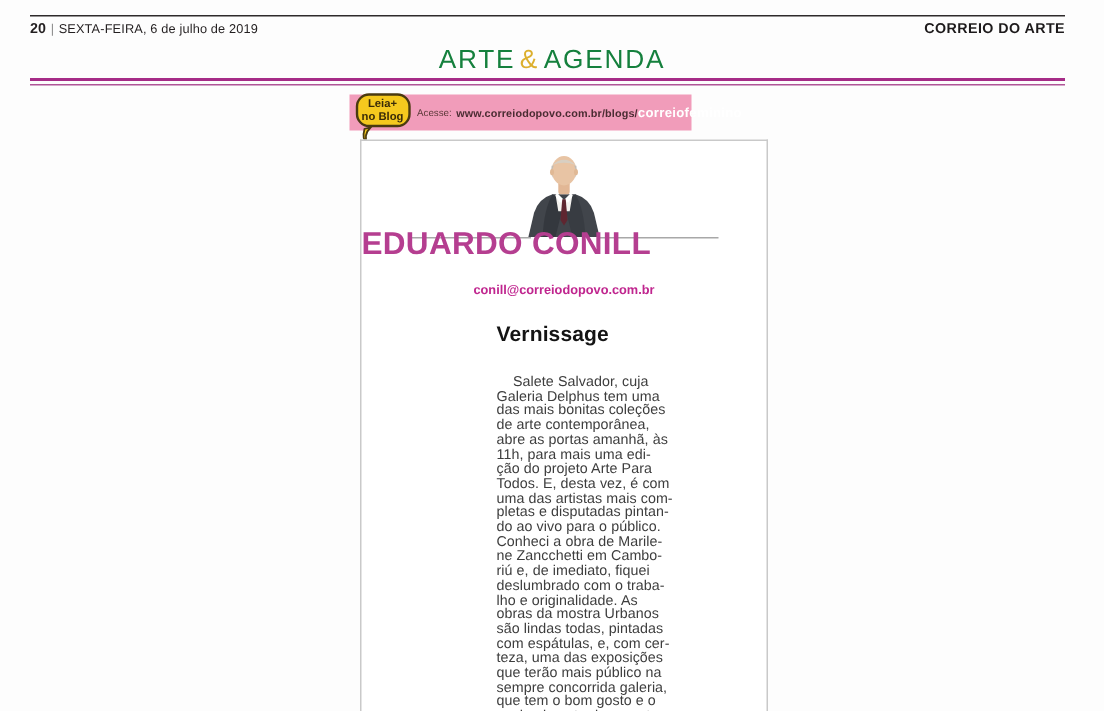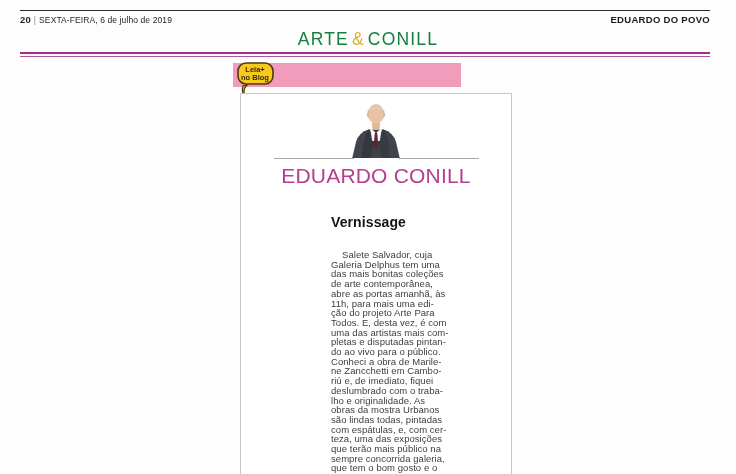"EDUARDO DO POVO" div.masthead { text: EDUARDO DO POVO -> CORREIO DO ARTE }
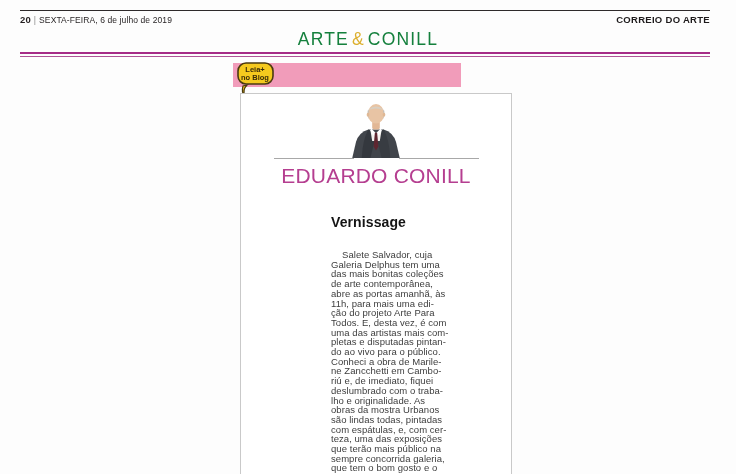"CONILL" span.mag { text: CONILL -> AGENDA }
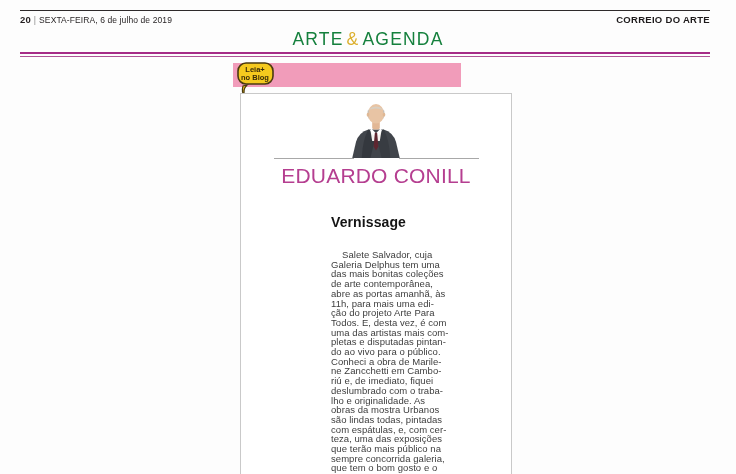"www.correiodopovo.com.br/blogs/" div.banner-text { html: none -> <div> <span>Acesse:</span> <span>www.correiodopovo.com.br/blogs/</span> <span>correiofeminino</span> </div> }
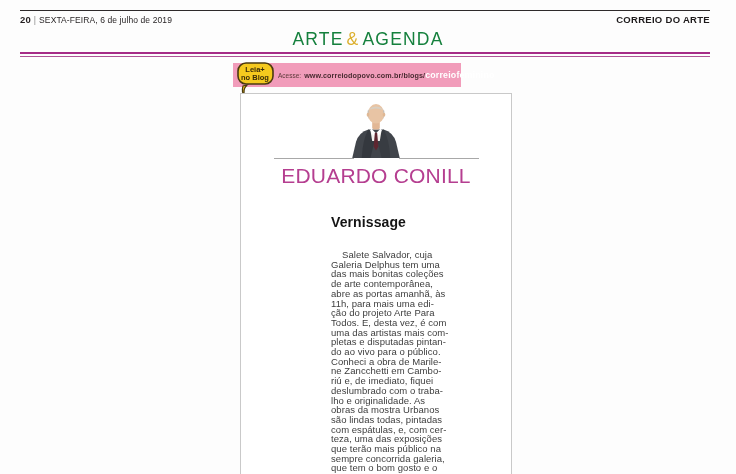"EDUARDO CONILL" .author-name { font-weight: normal -> bold; text-align: center -> none; top: 70px -> 57px }
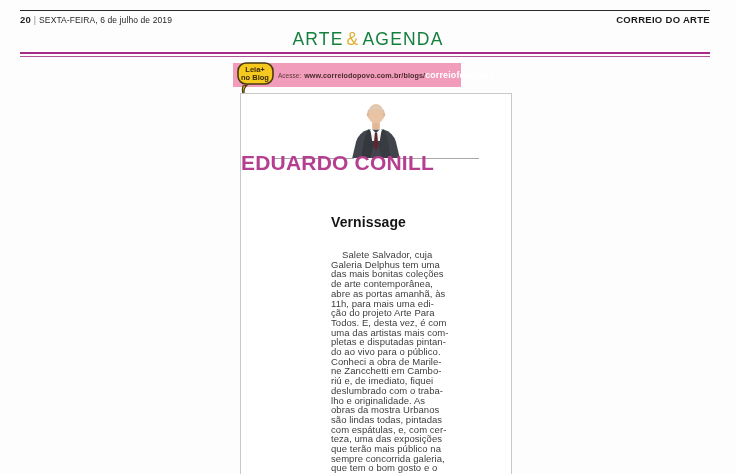"conill@correiodopovo.com.br" div.author-email { html: none -> <div>conill@correiodopovo.com.br</div> }
